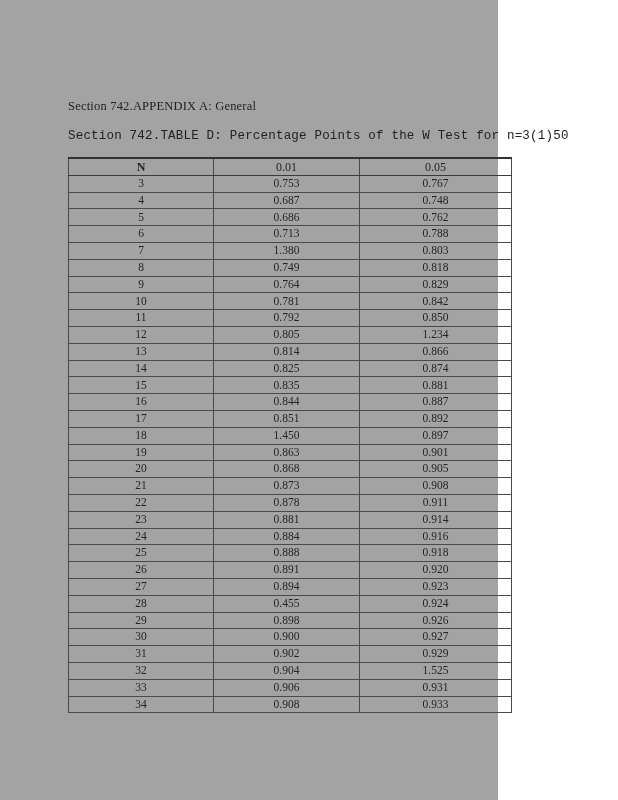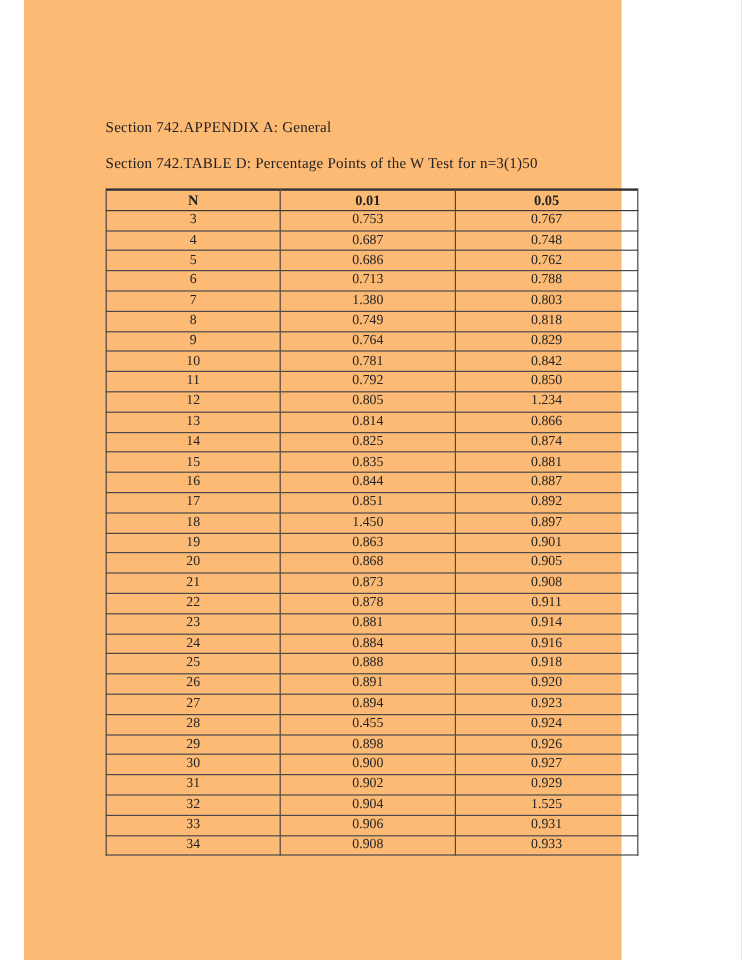"Section 742.APPENDIX A: General" .page { background: #fdba74 -> #a3a3a3; margin-left: 20px -> none }
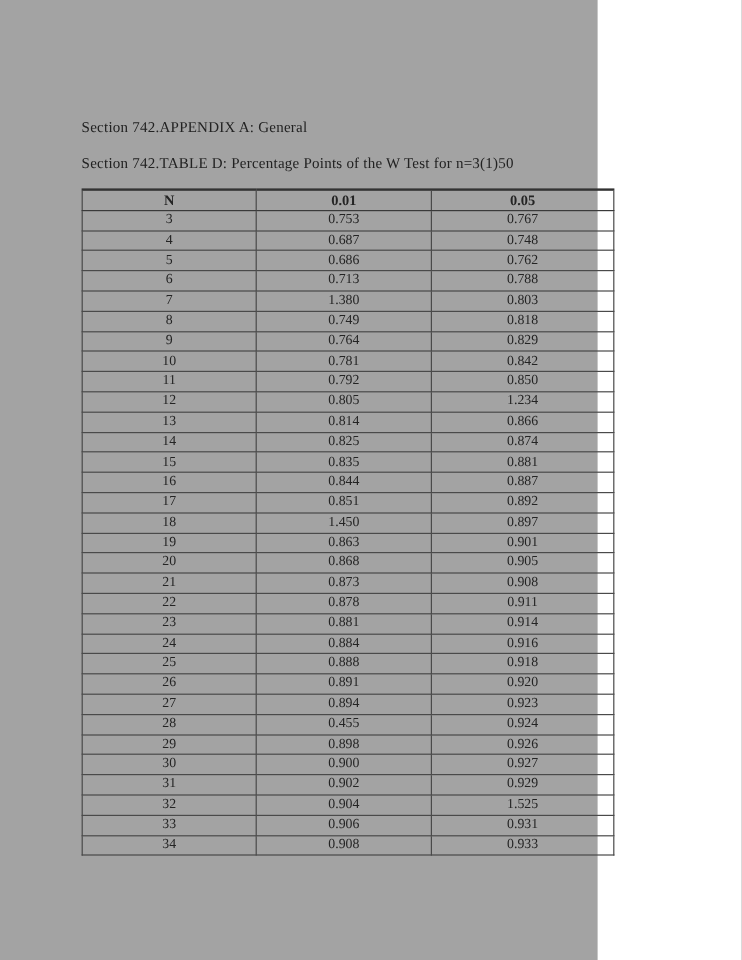"Section 742.TABLE D: Percentage Points" .heading-2 { font-family: none -> Liberation Mono, monospace }
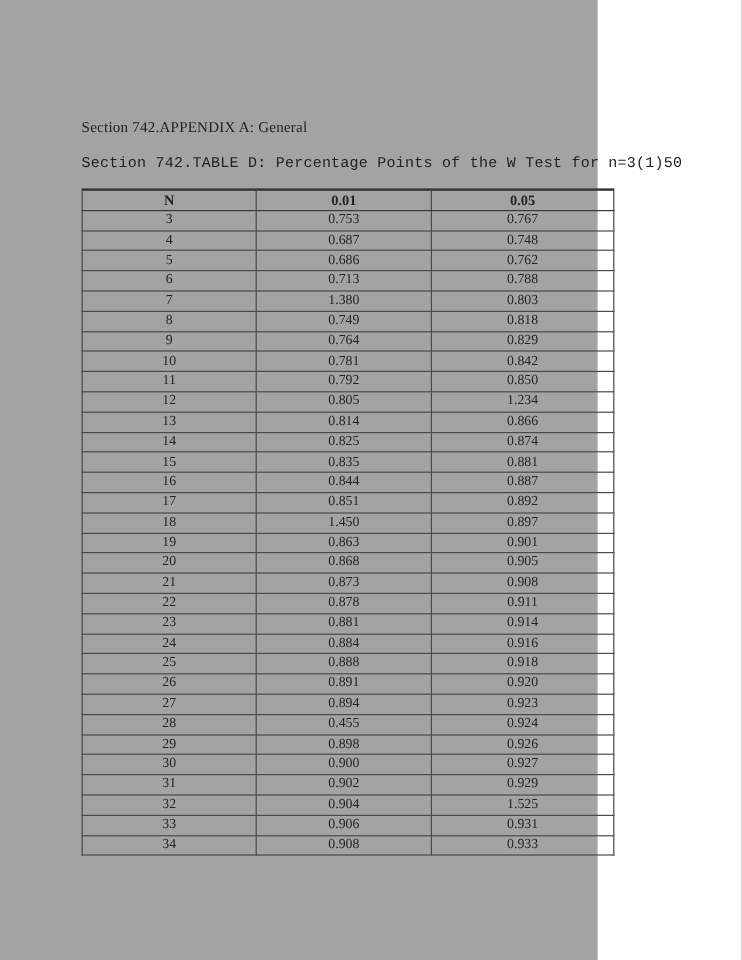"0.01" table.wtable thead th { font-weight: bold -> normal }
